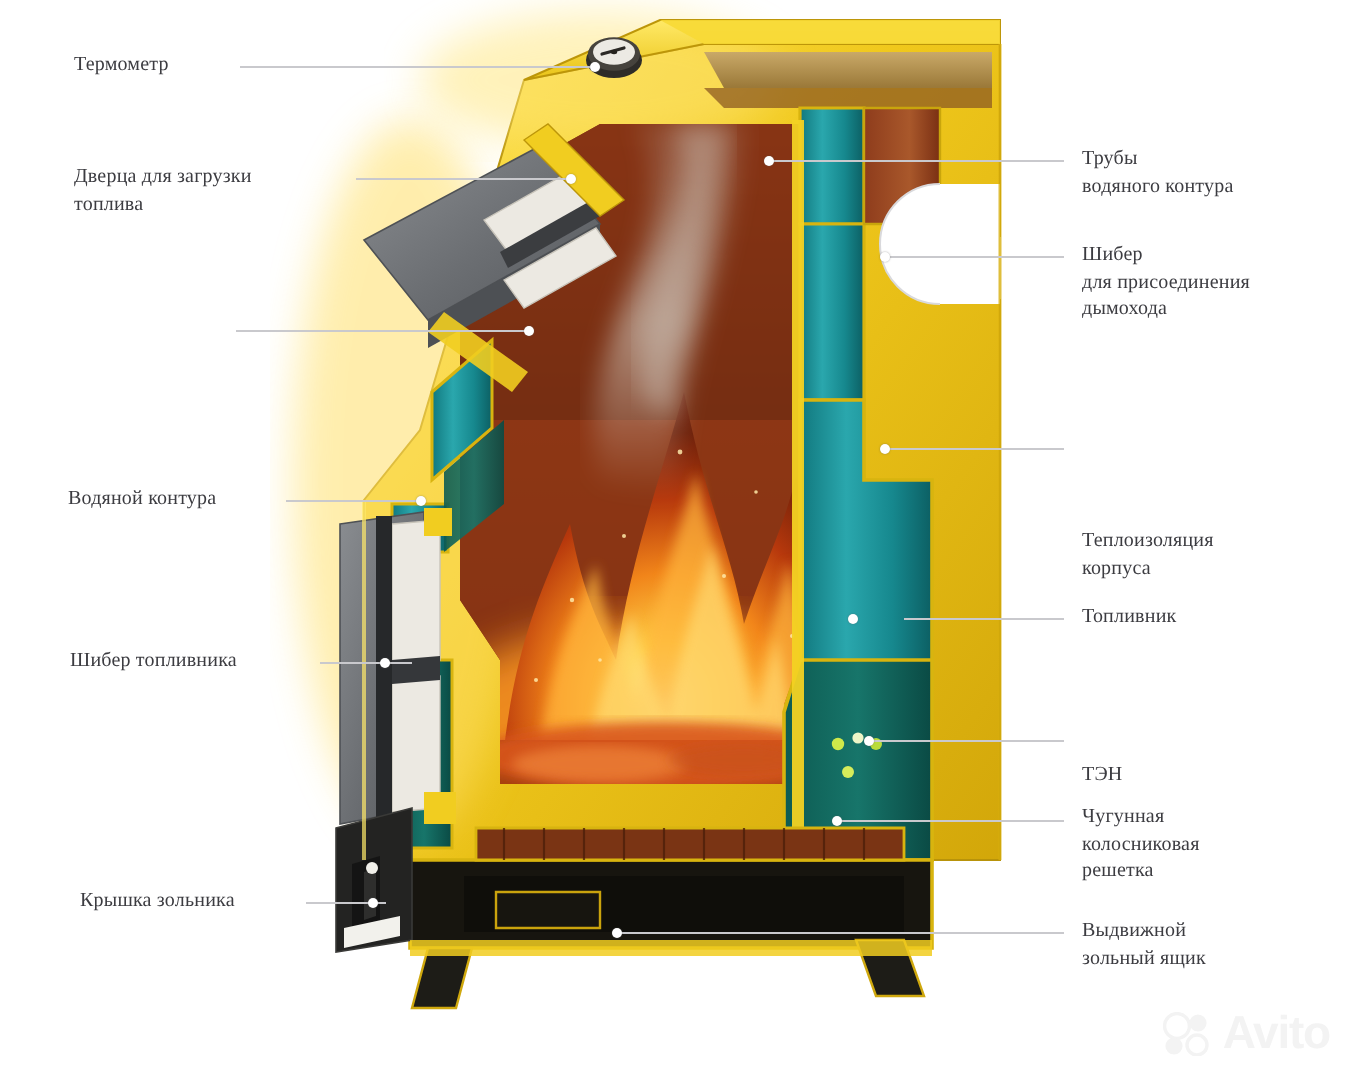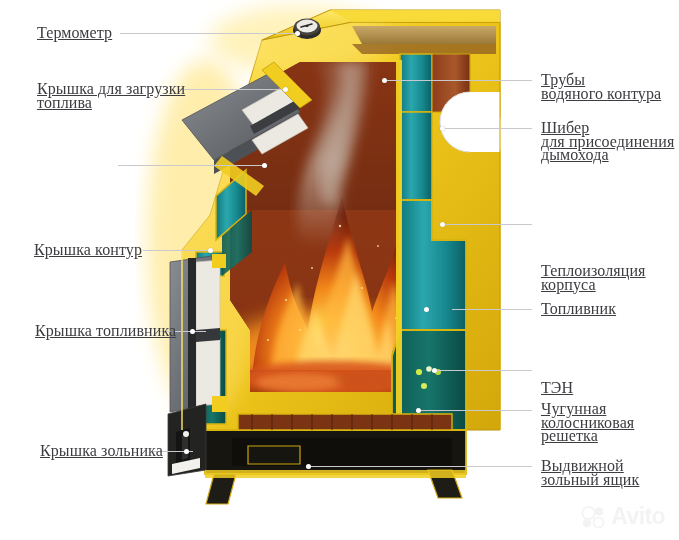"Термометр" .label { font-size: 16px -> 10px; text-decoration: underline -> none }
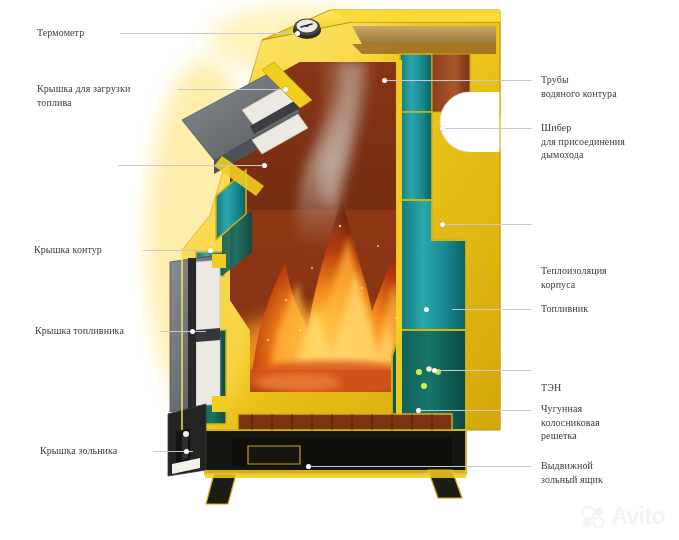"Крышка для загрузки" div.label { text: Крышка -> Дверца }
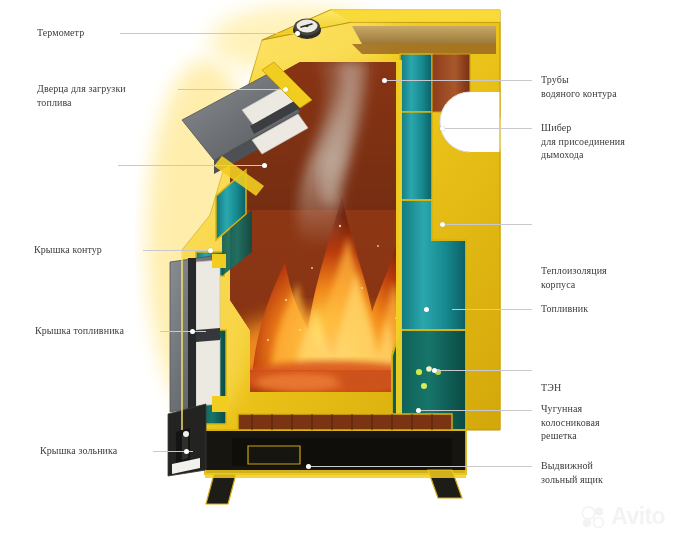"Крышка контур" div.label { text: Крышка контур -> Водяной контура }
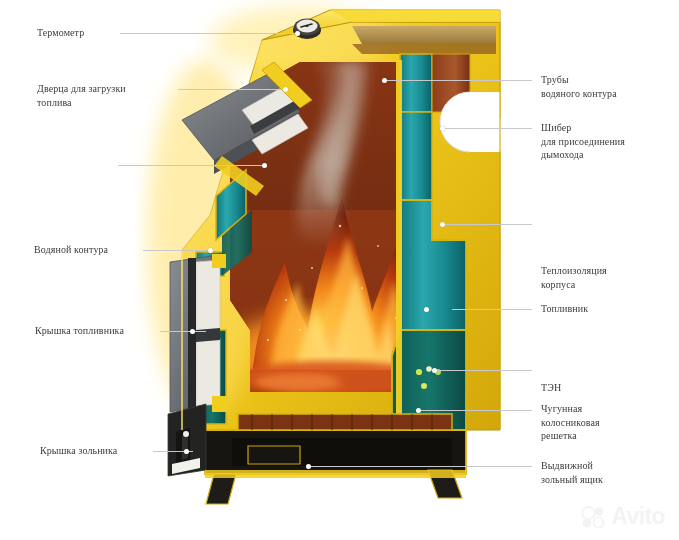"Крышка топливника" div.label { text: Крышка -> Шибер }
